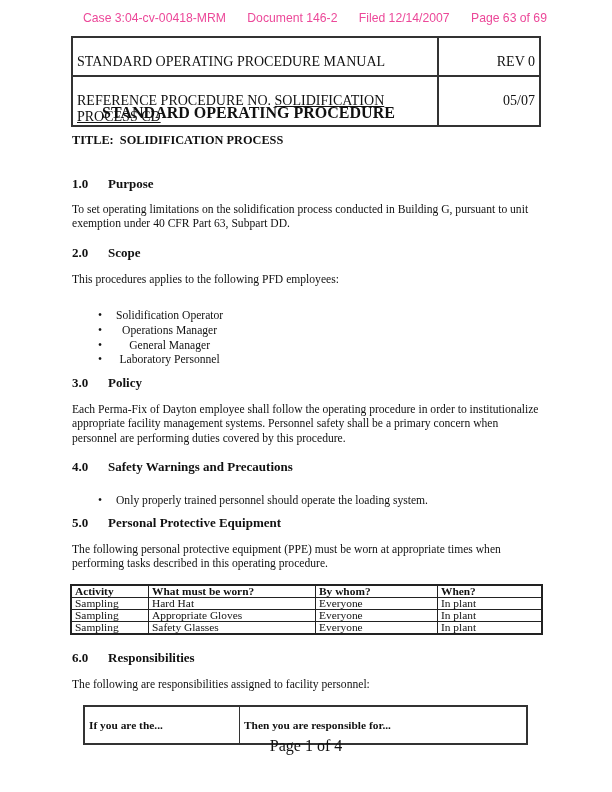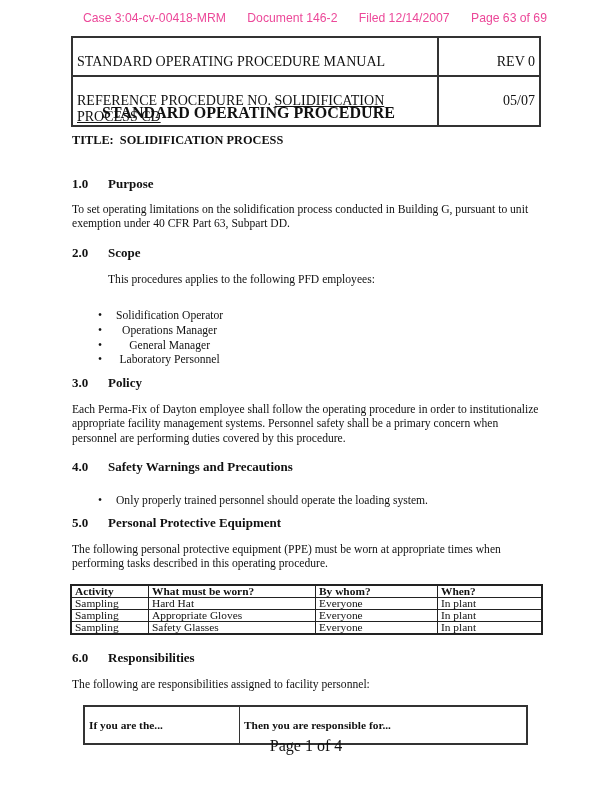"This procedures applies to the" div.abs { margin-left: 36px -> none }
